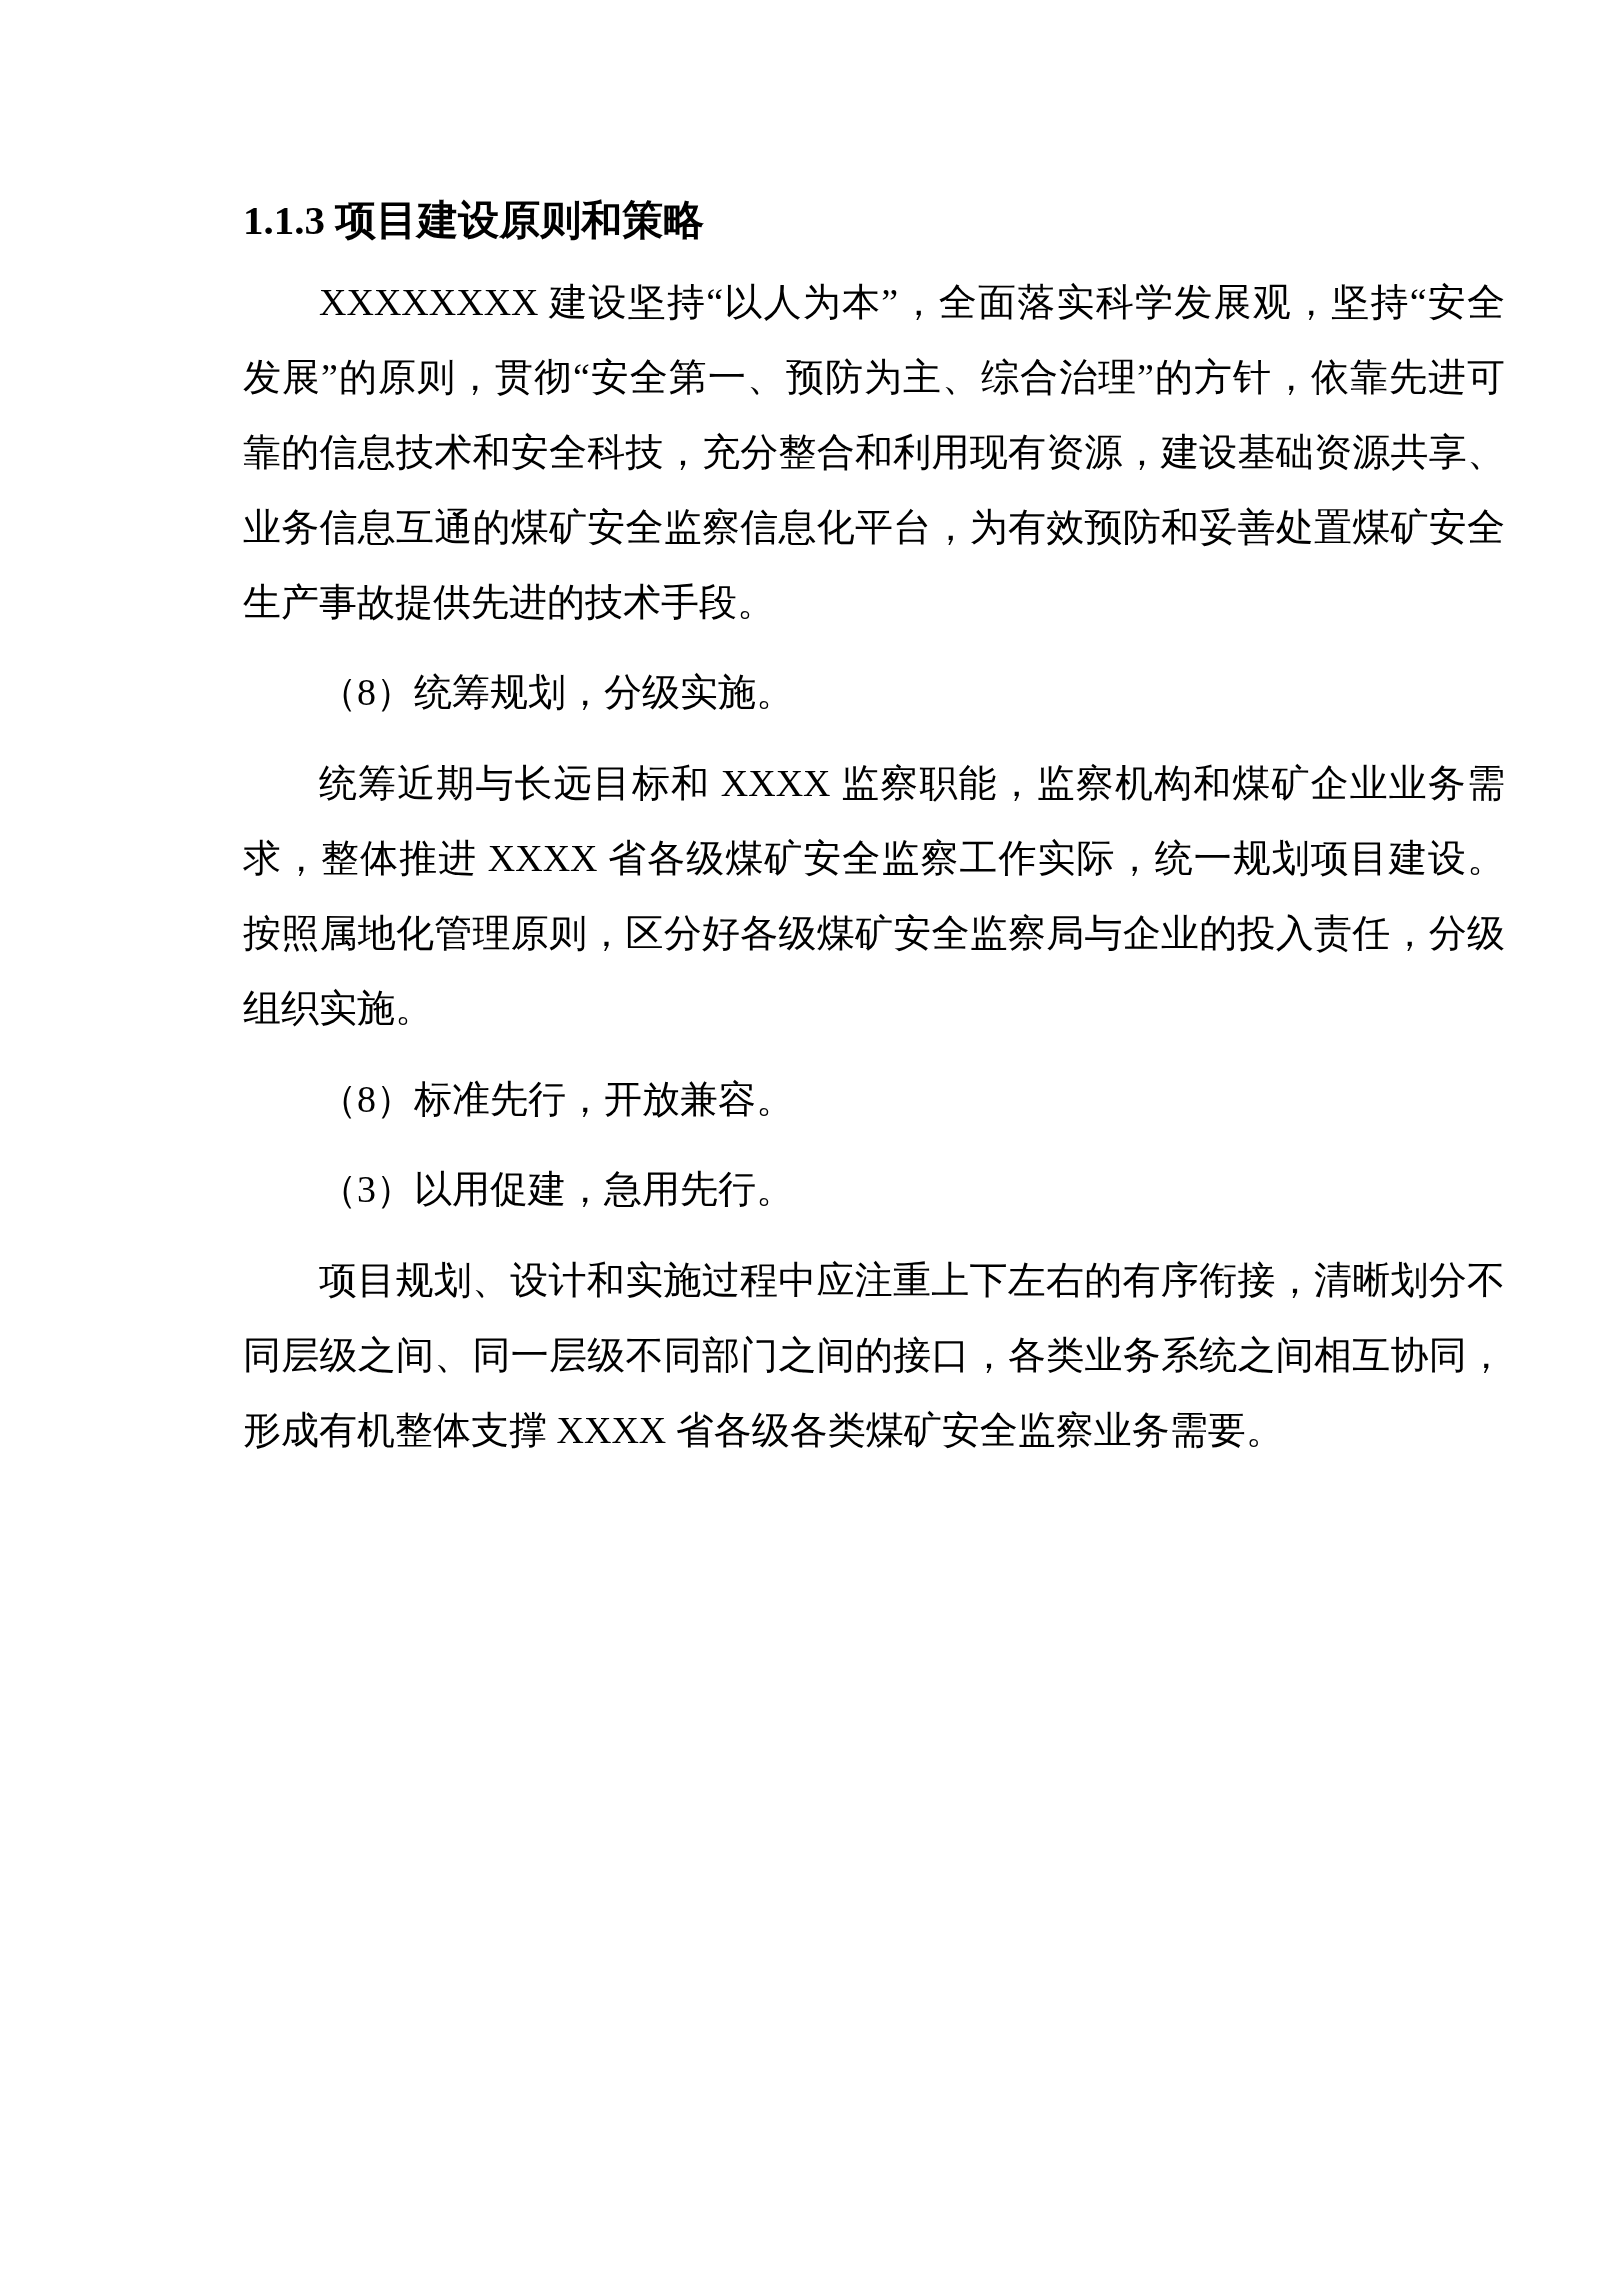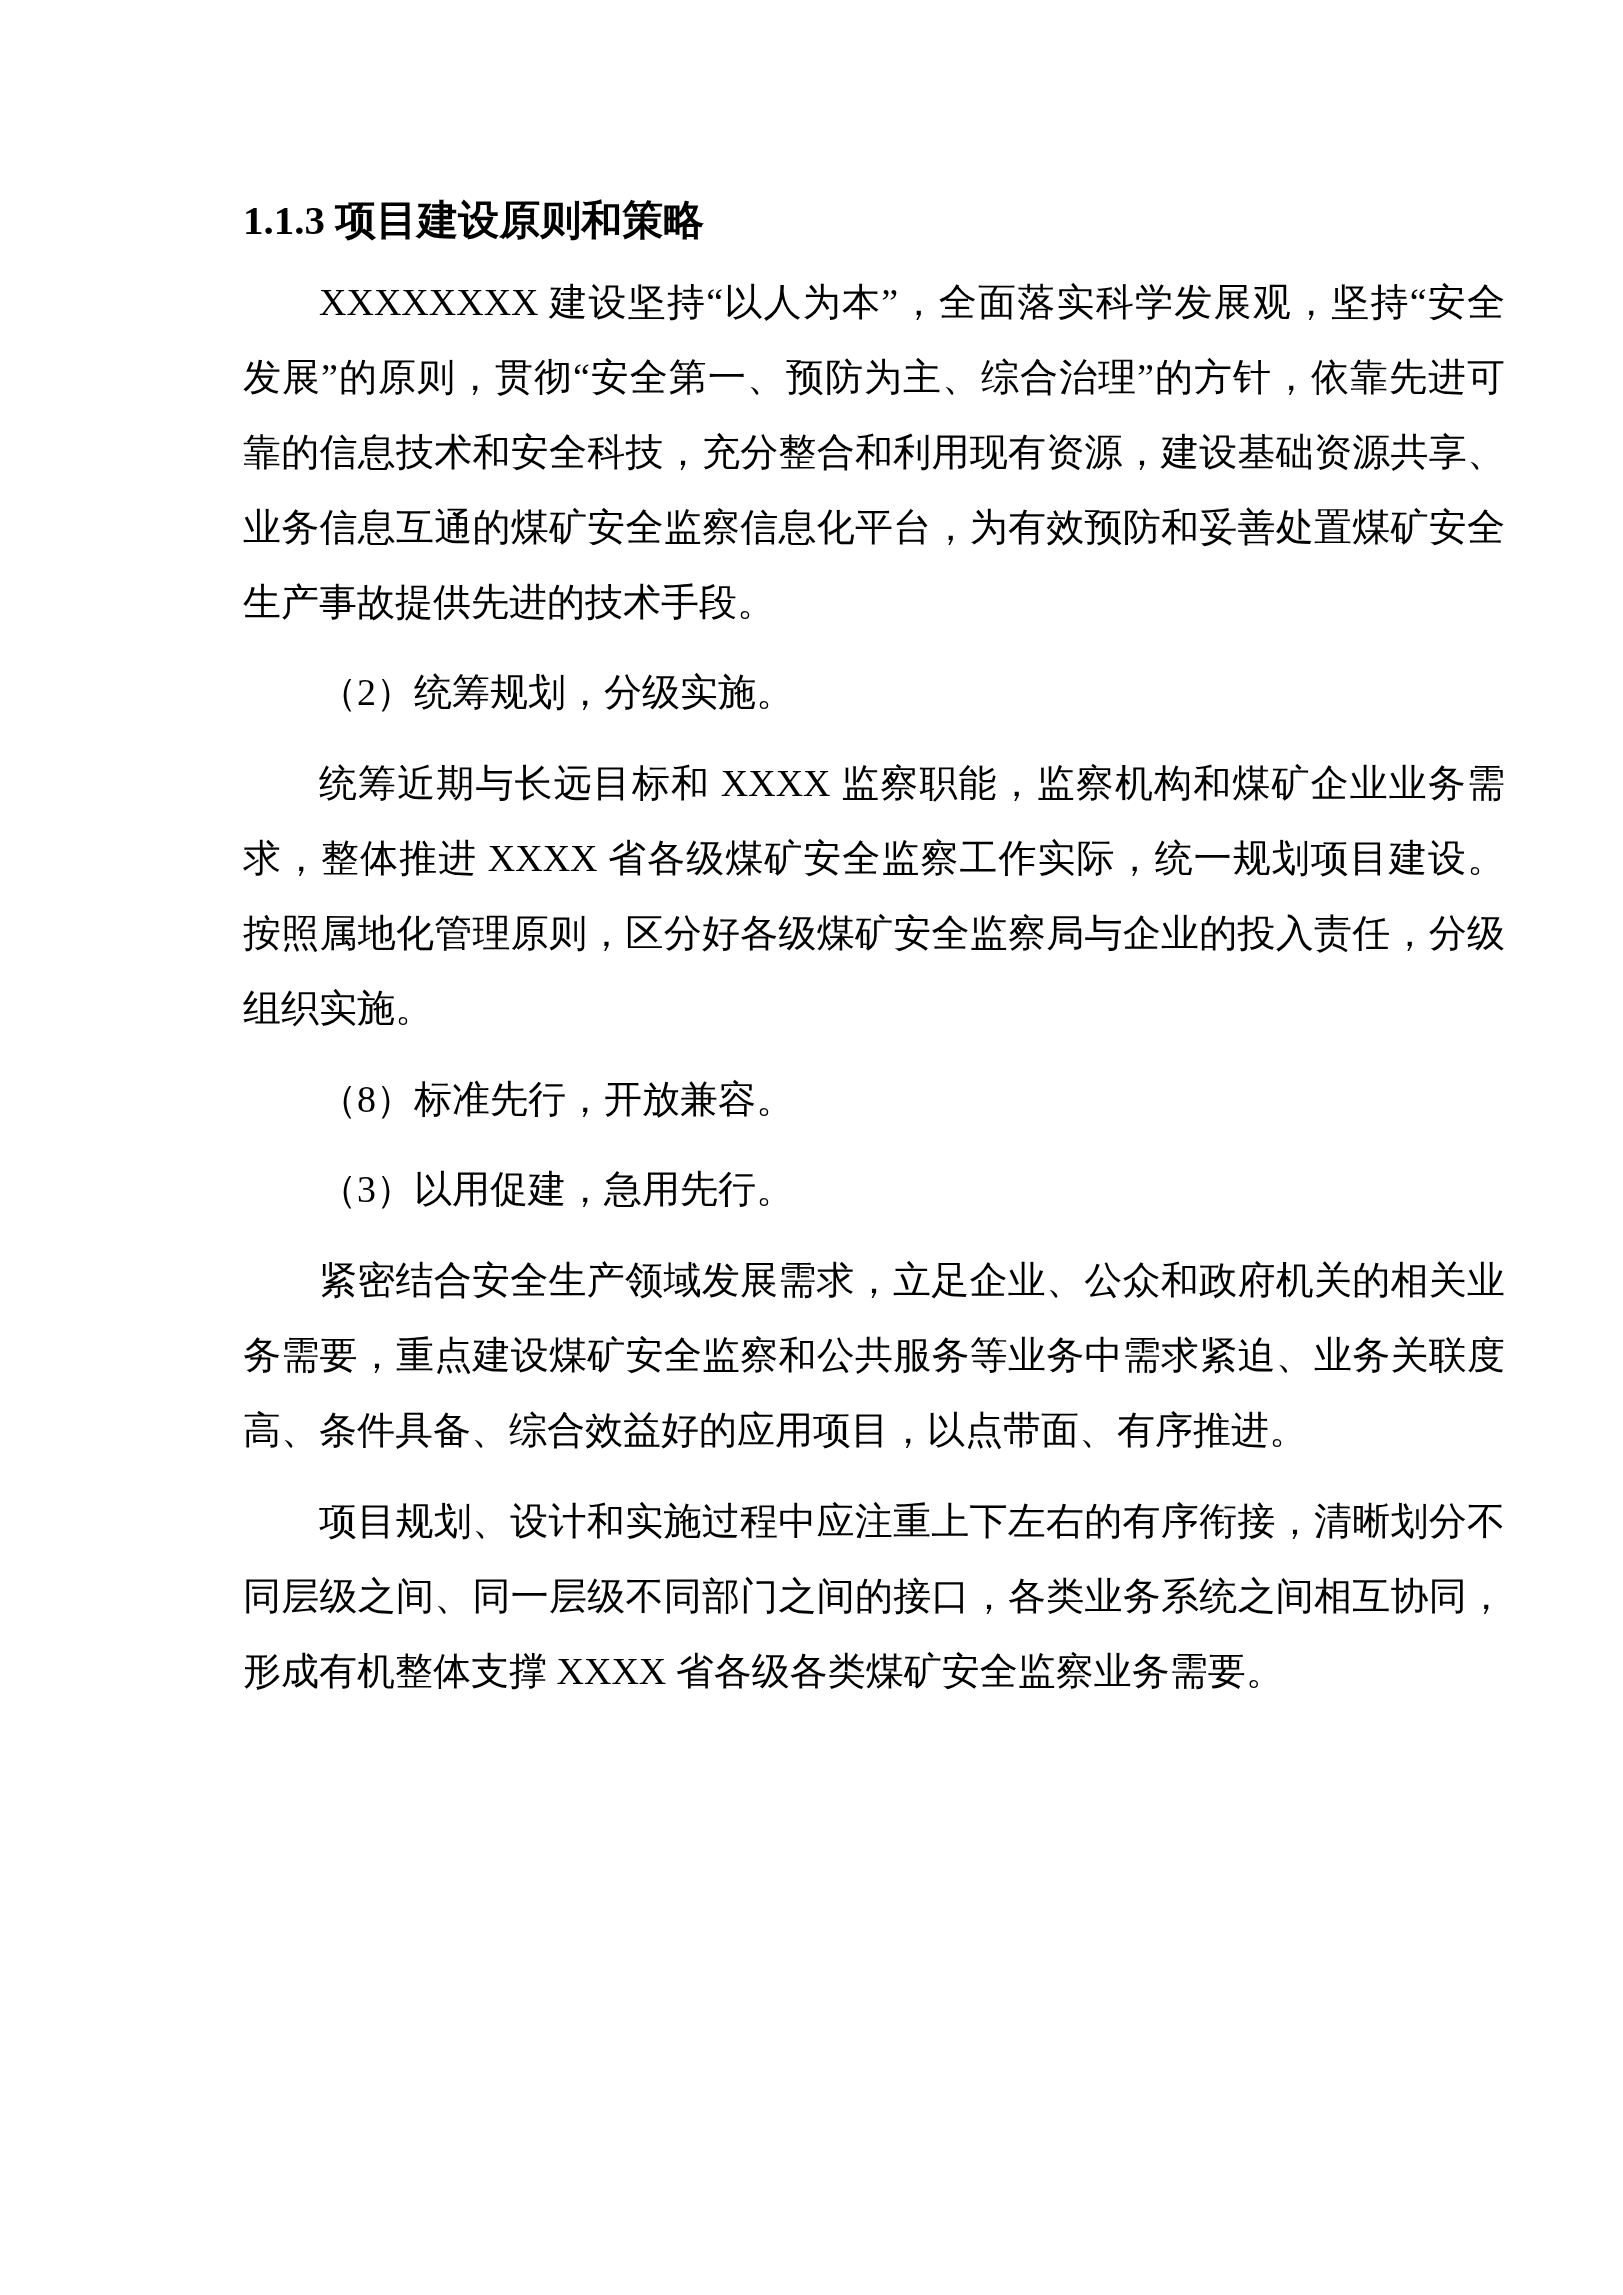"（2）统筹规划，分级实施。" p.subitem-para { text: 2 -> 8 }
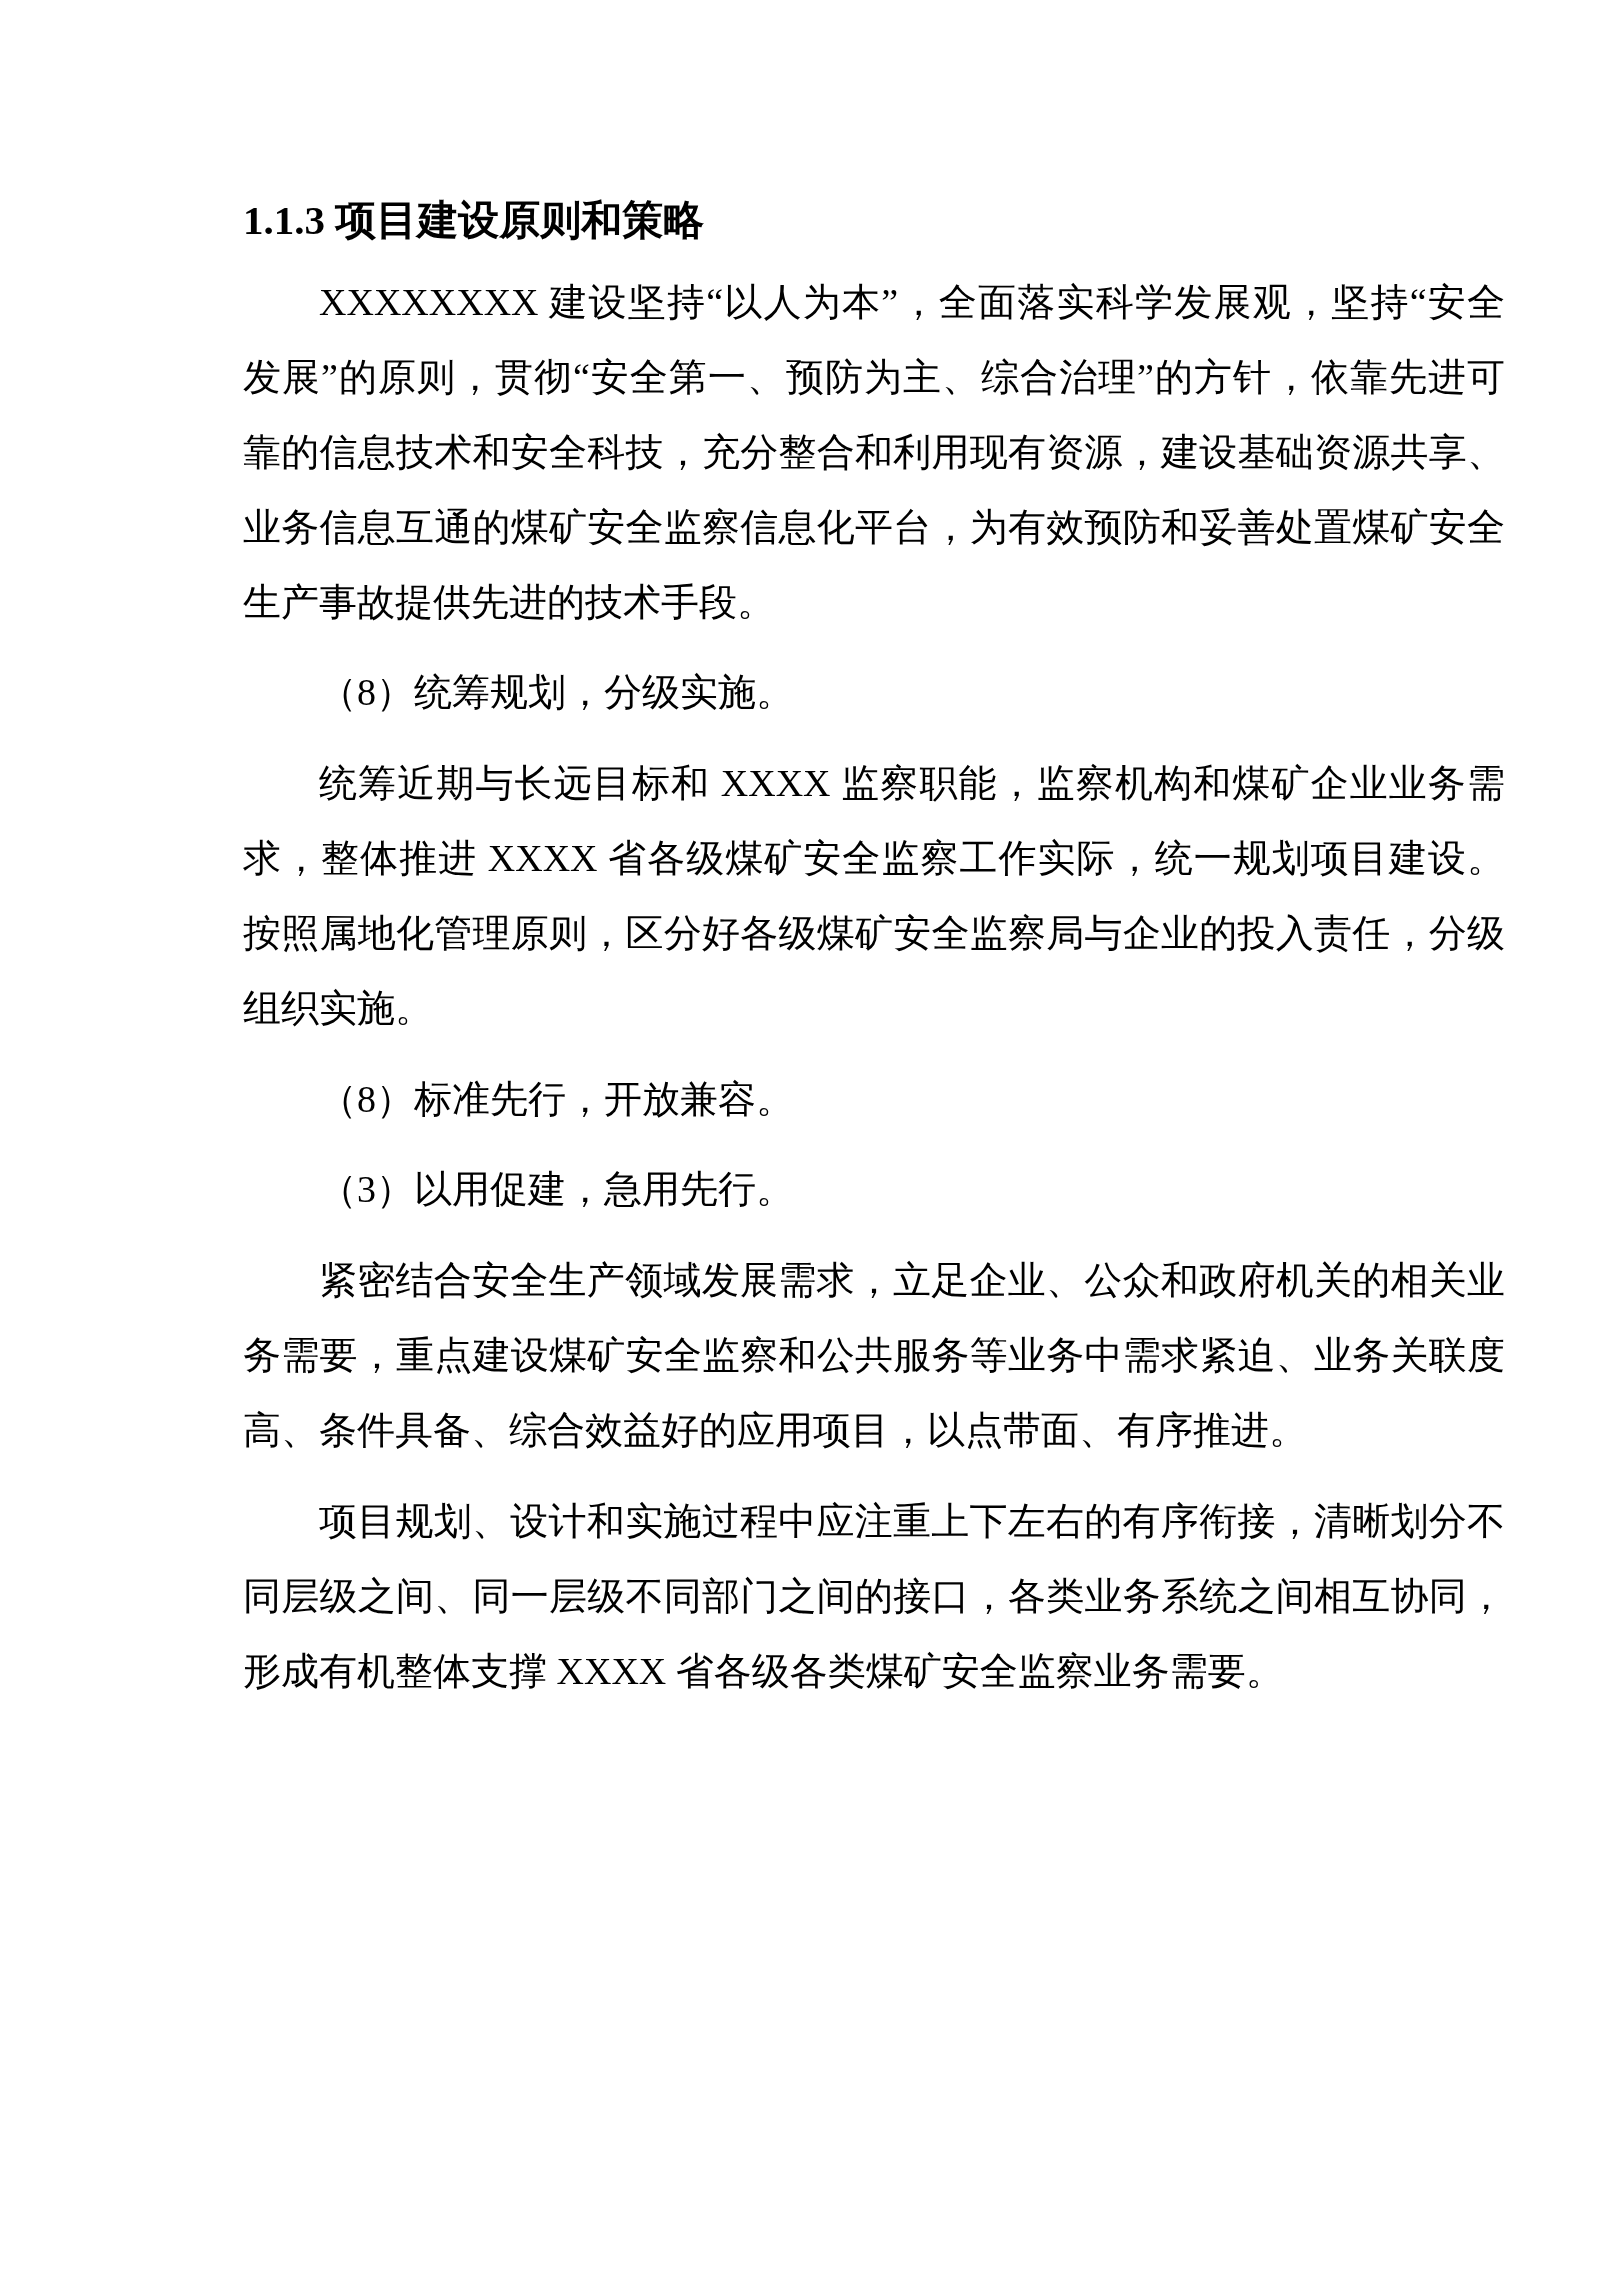"紧密结合安全生产领域发展需求，立足企业、公众和政府机关的相关业务需要，重点建设煤" p.body-para { html: <p>紧密结合安全生产领域发展需求，立足企业、公众和政府机关的相关业务需要，重点建设煤矿安全监察和公共服务等业务中需求紧迫、业务关联度高、条件具备、综合效益好的应用项目，以点带面、有序推进。</p> -> none }
